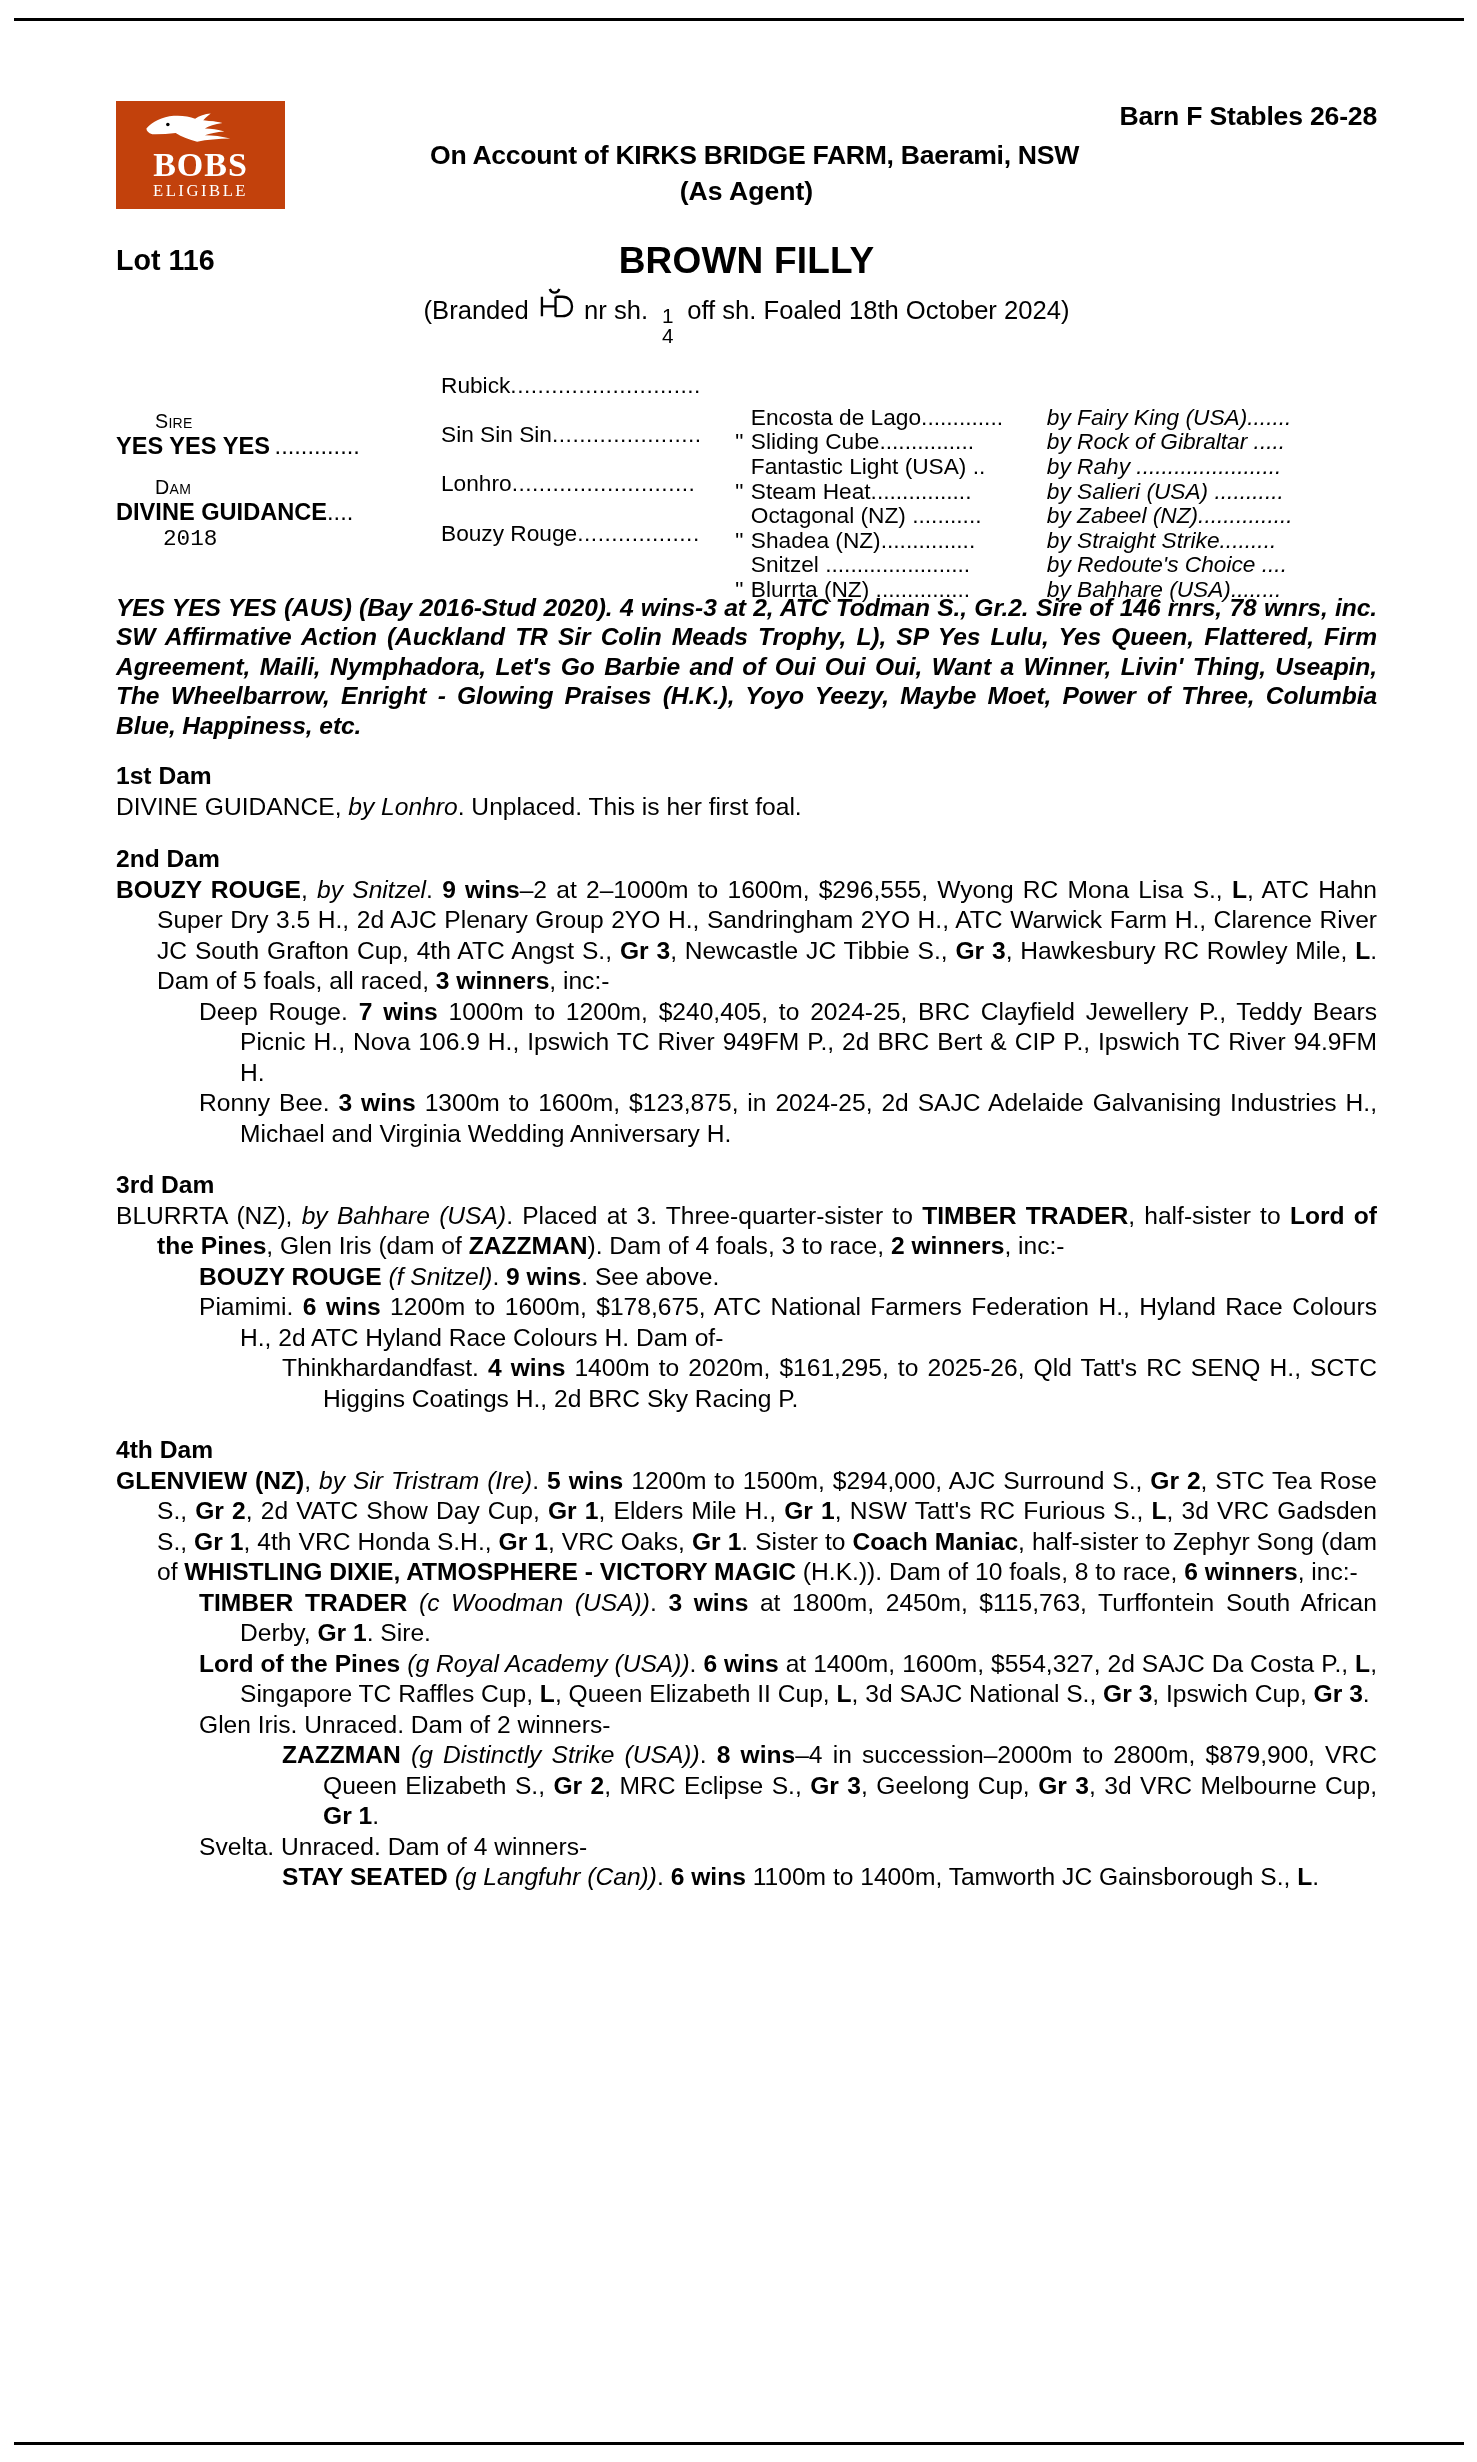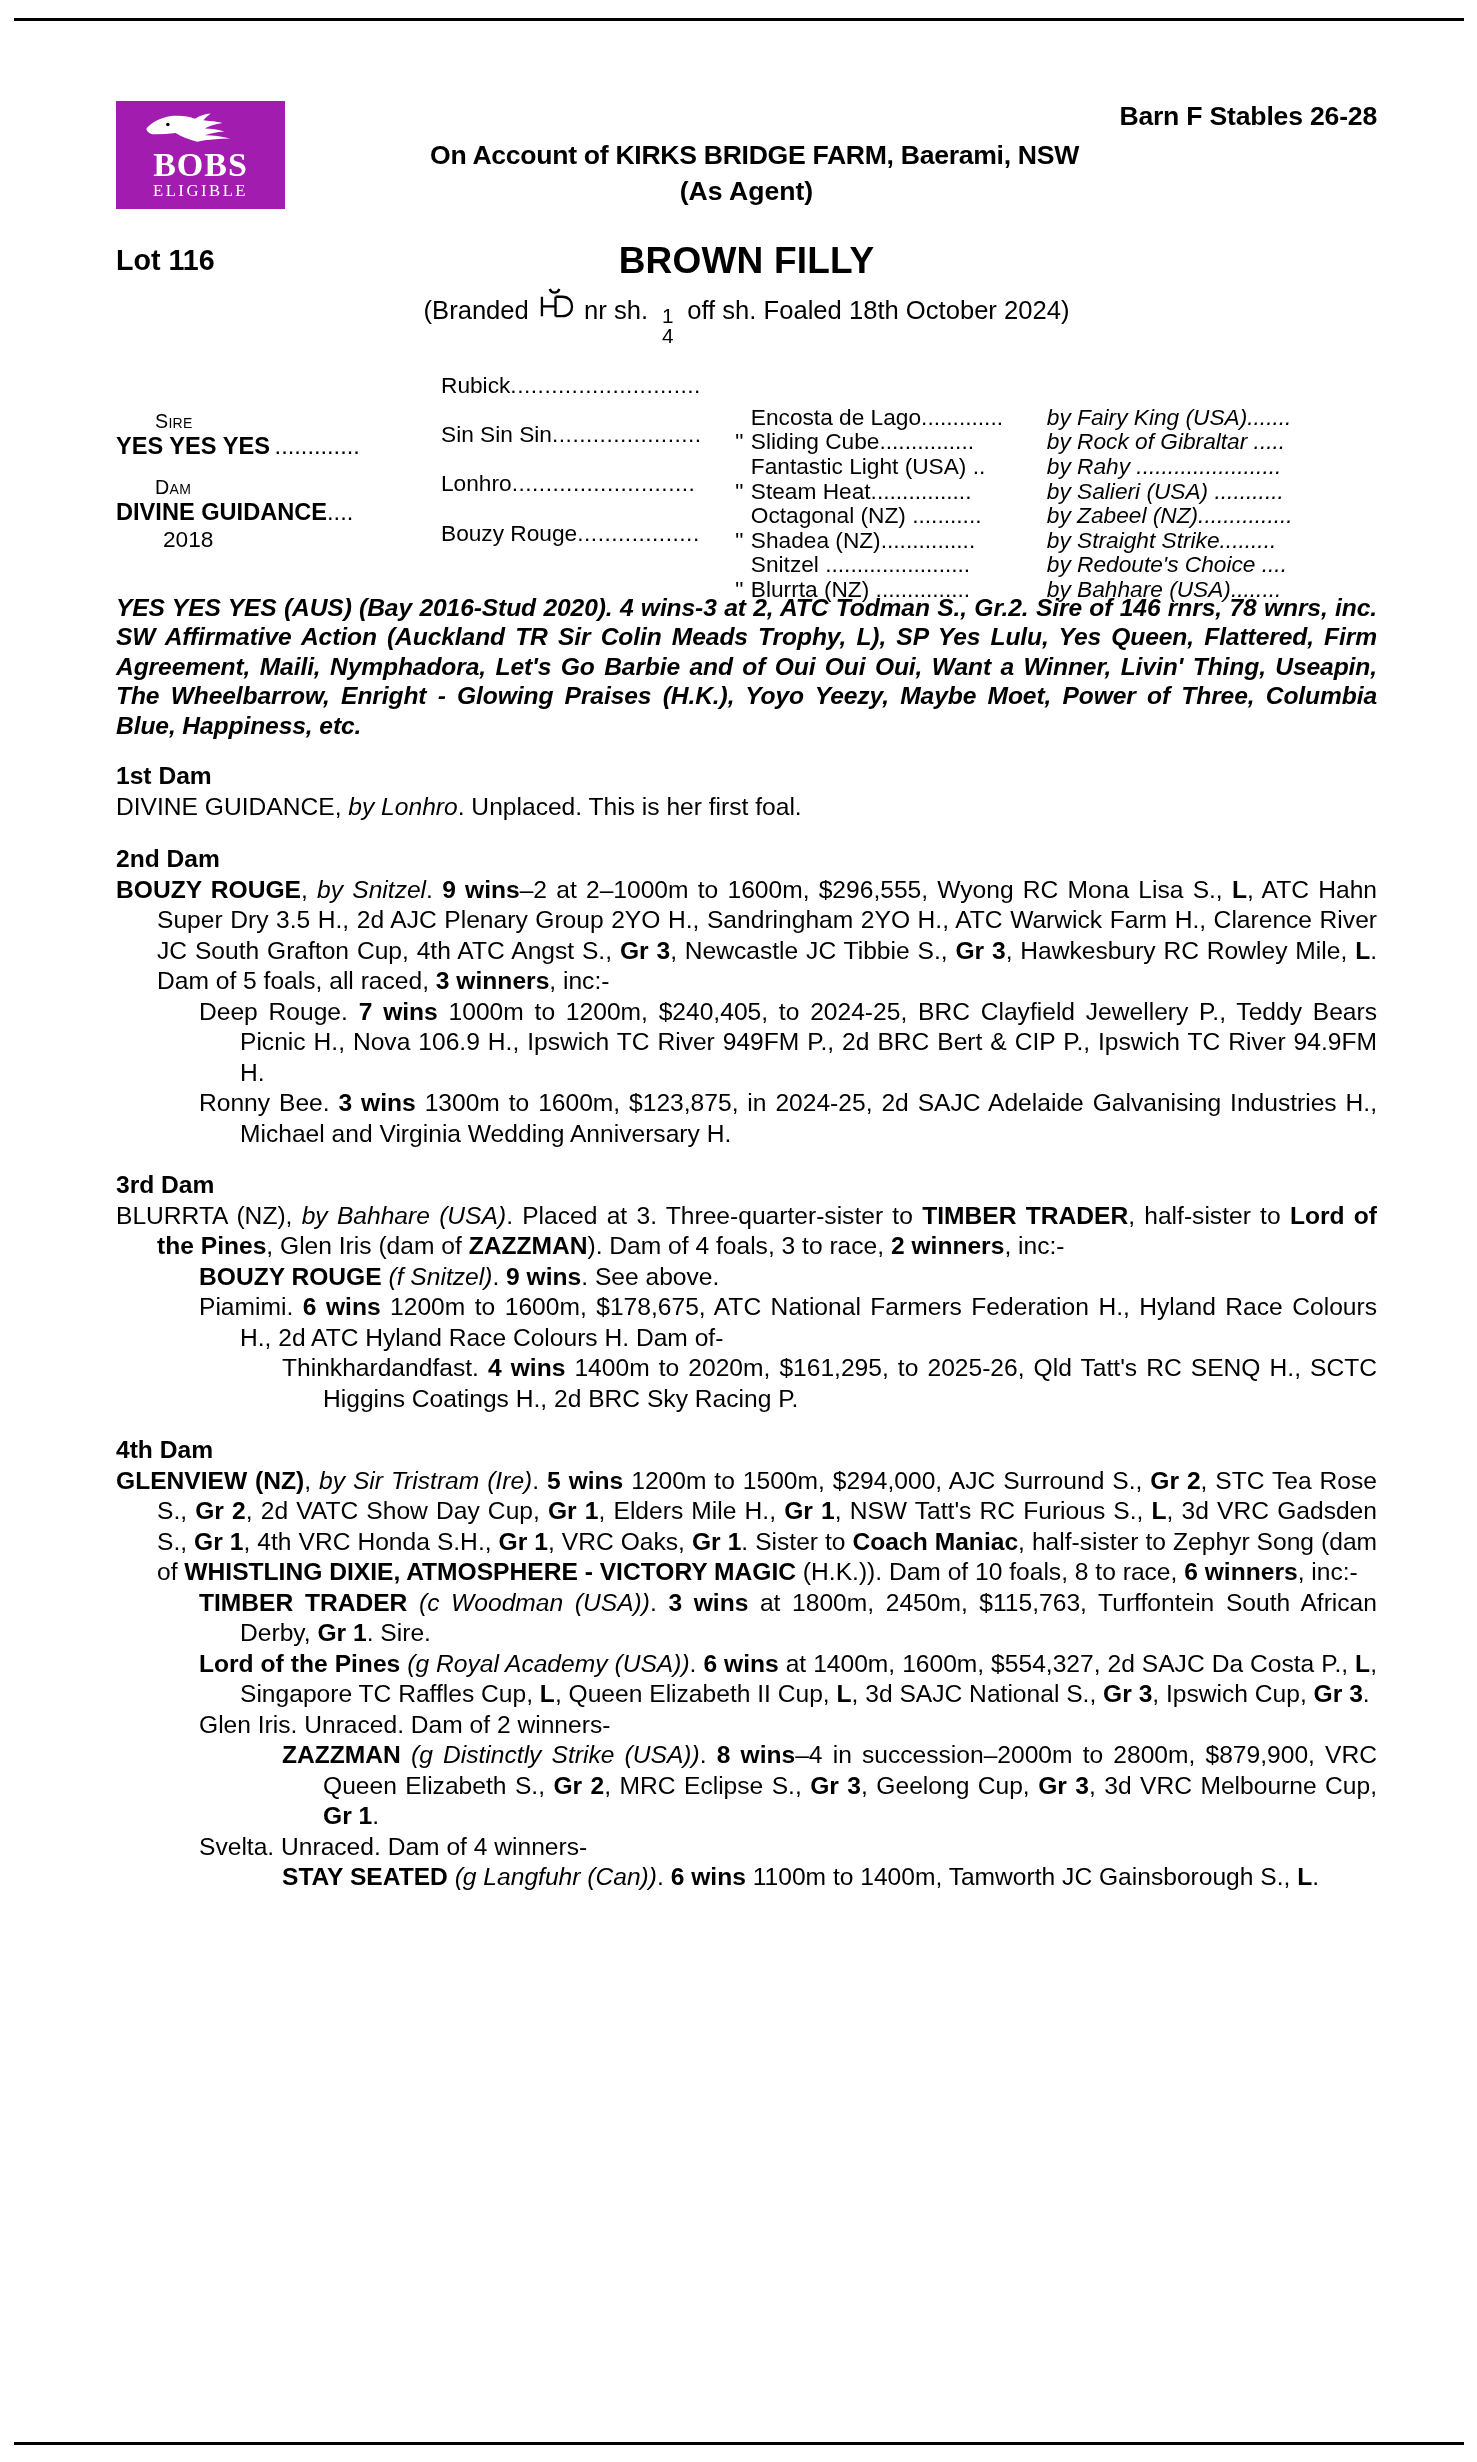"BOBS" .bobs-logo { background: #a21caf -> #c2410c }
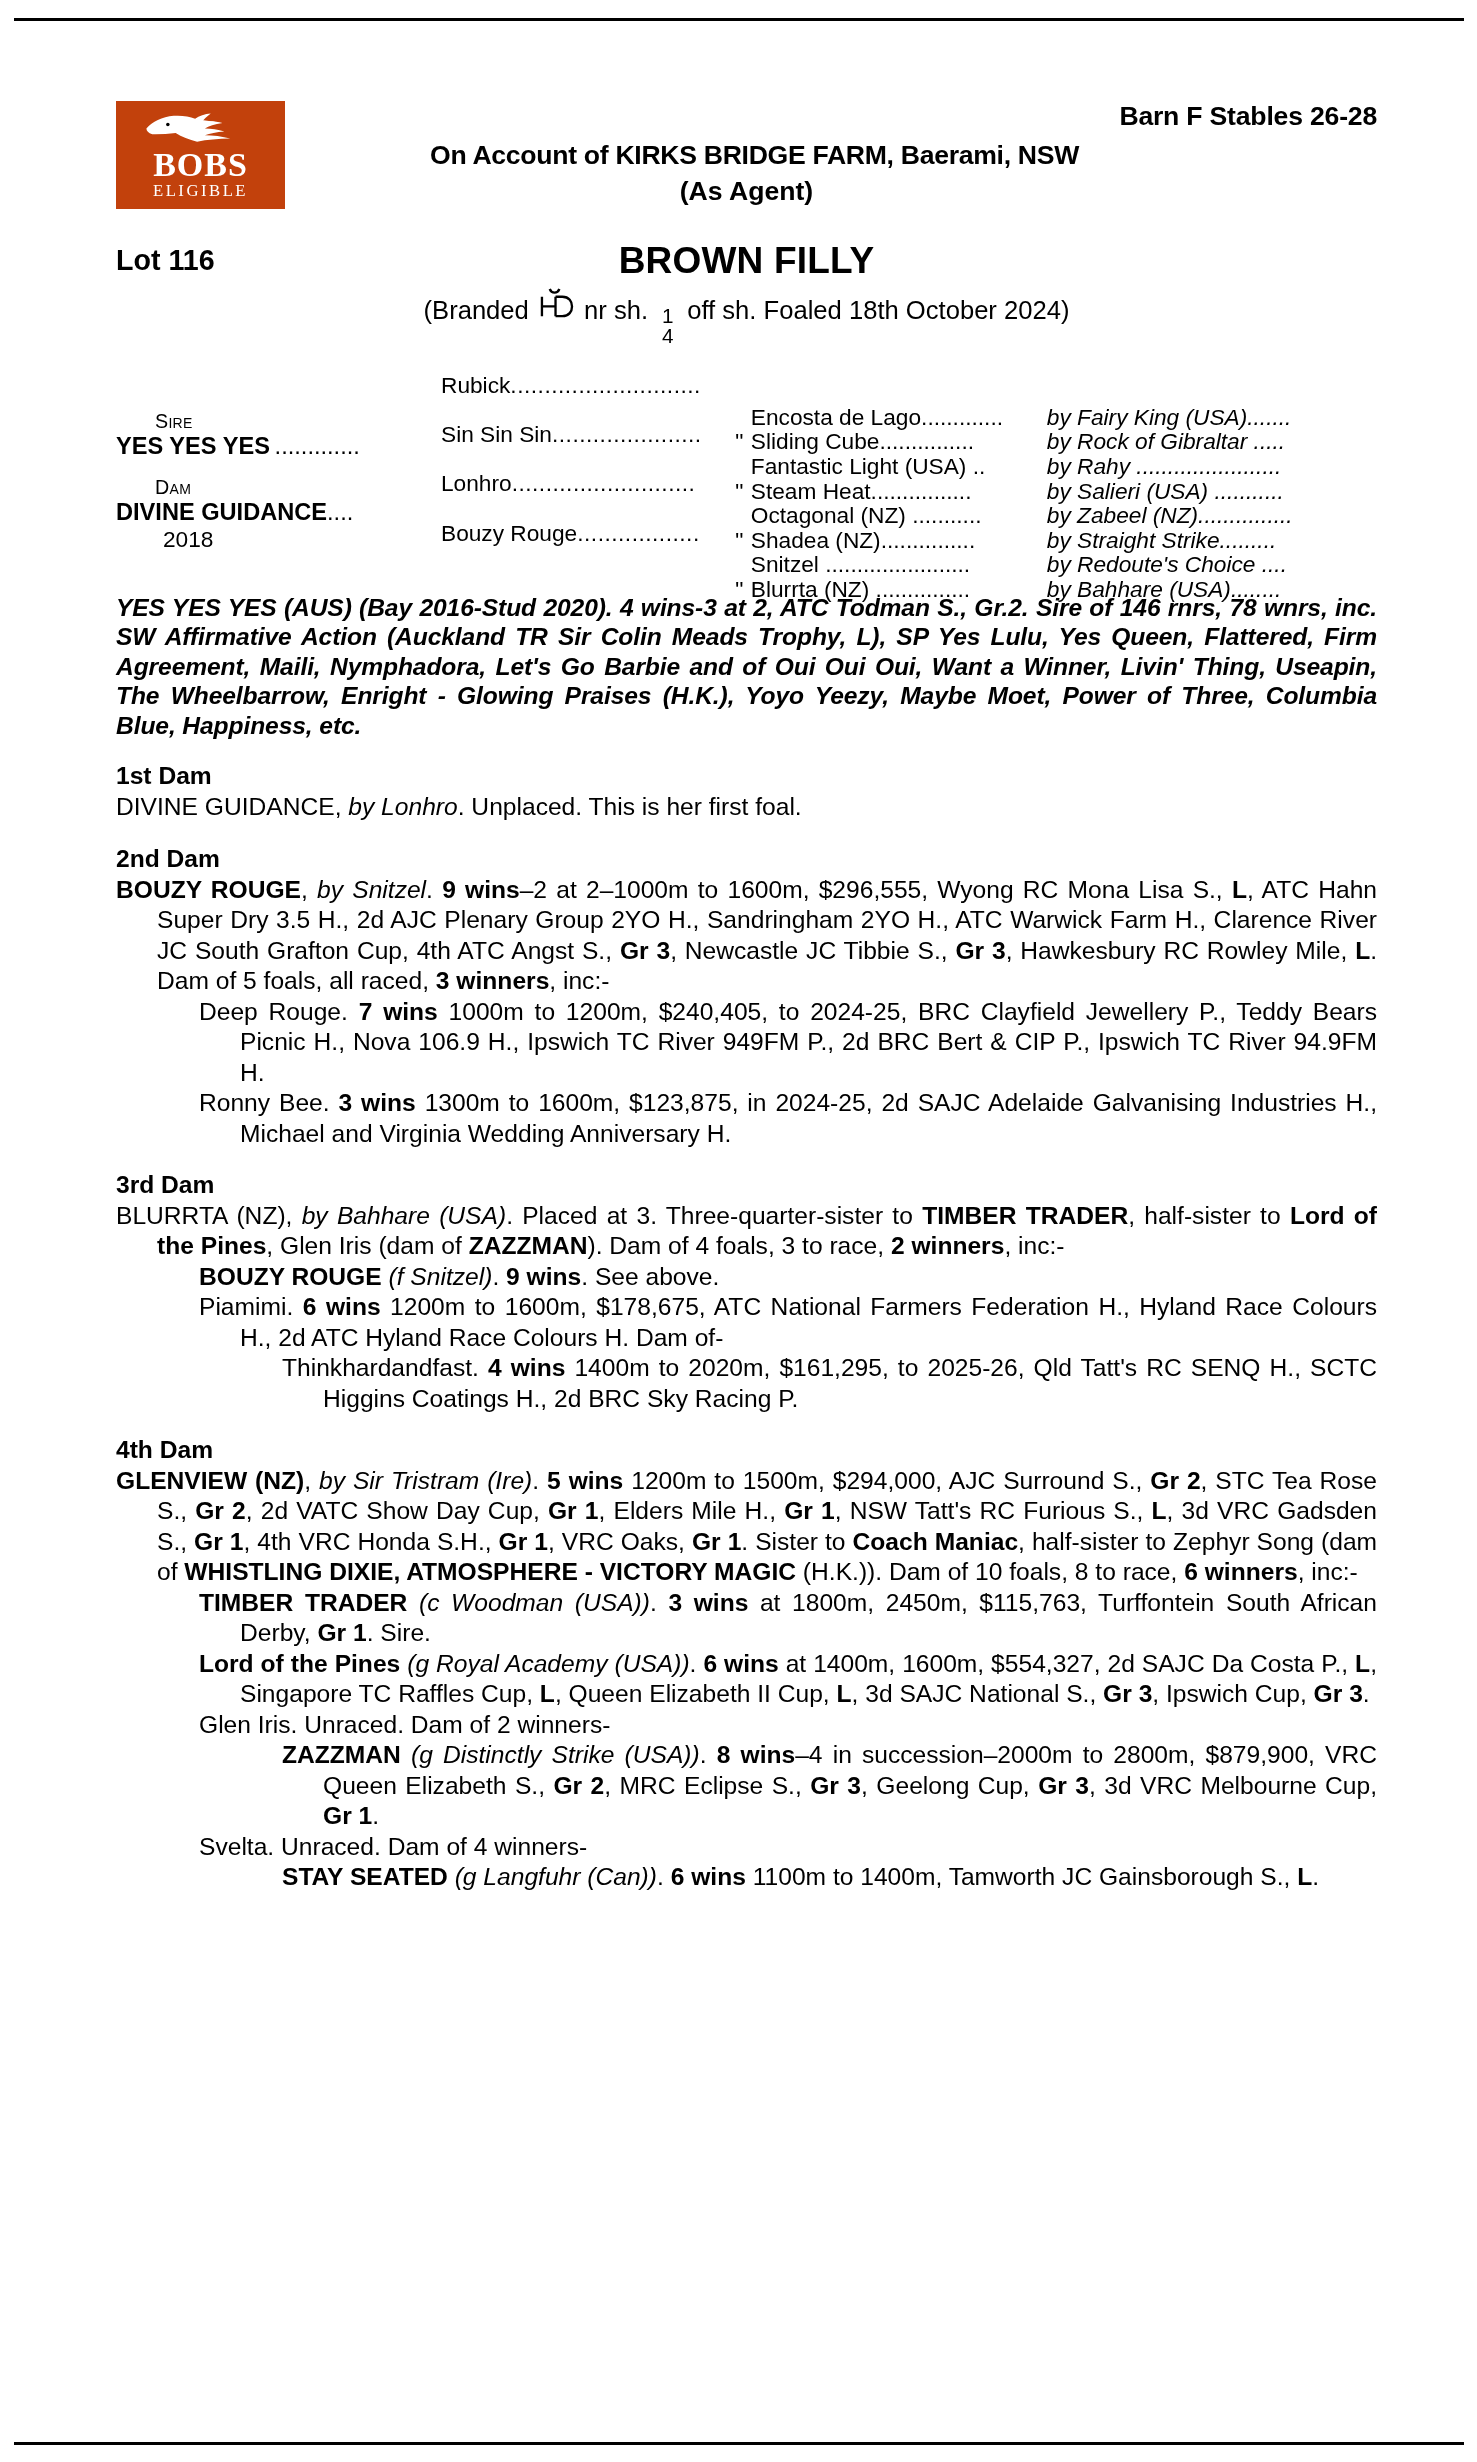"2018" .ped-year { font-family: none -> Liberation Mono, monospace }
